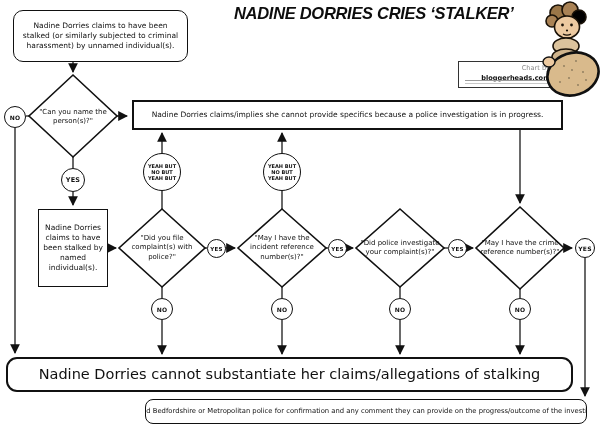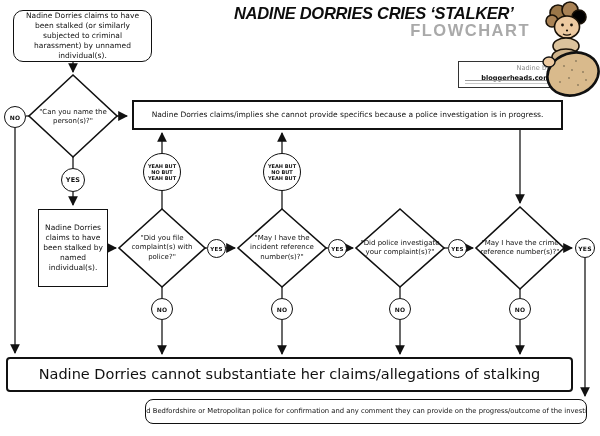"Nadine Dorries claims to have been stalked (or" #start-node { width: 139px -> 175px }
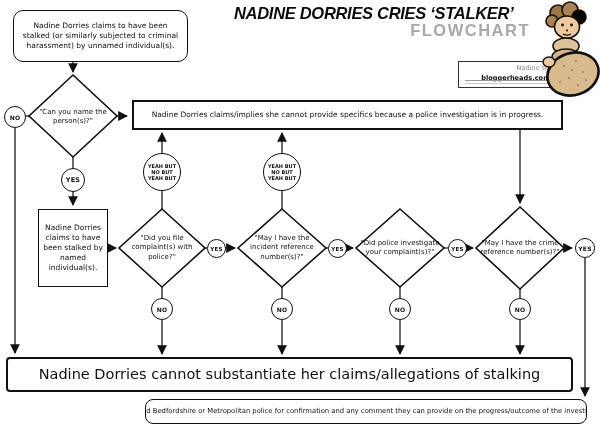"FLOWCHART" div { html: <div>FLOWCHART</div> -> none }
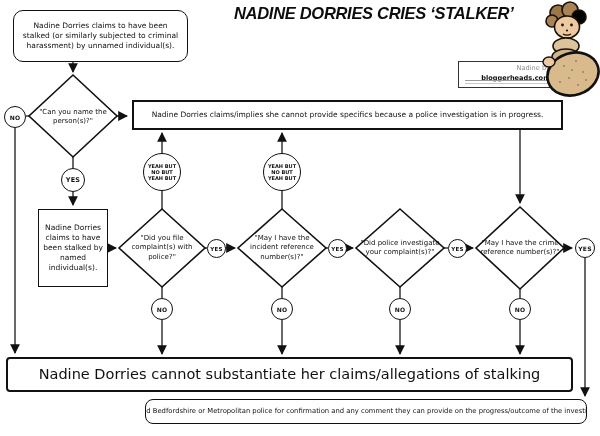"Nadine by" span.muted { text: Nadine -> Chart }
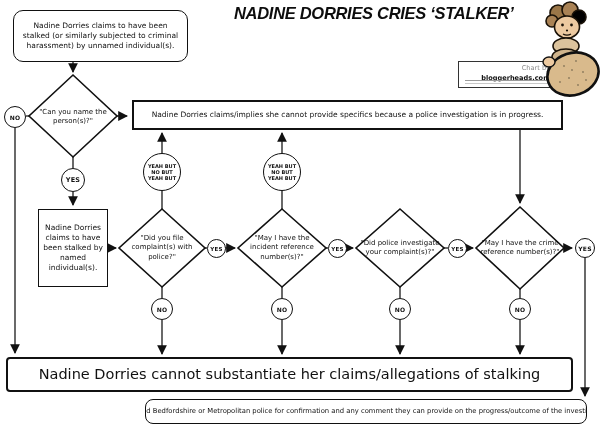"Nadine Dorries cannot substantiate her" #cannot-substantiate-node { border-radius: 4px -> 11px }
